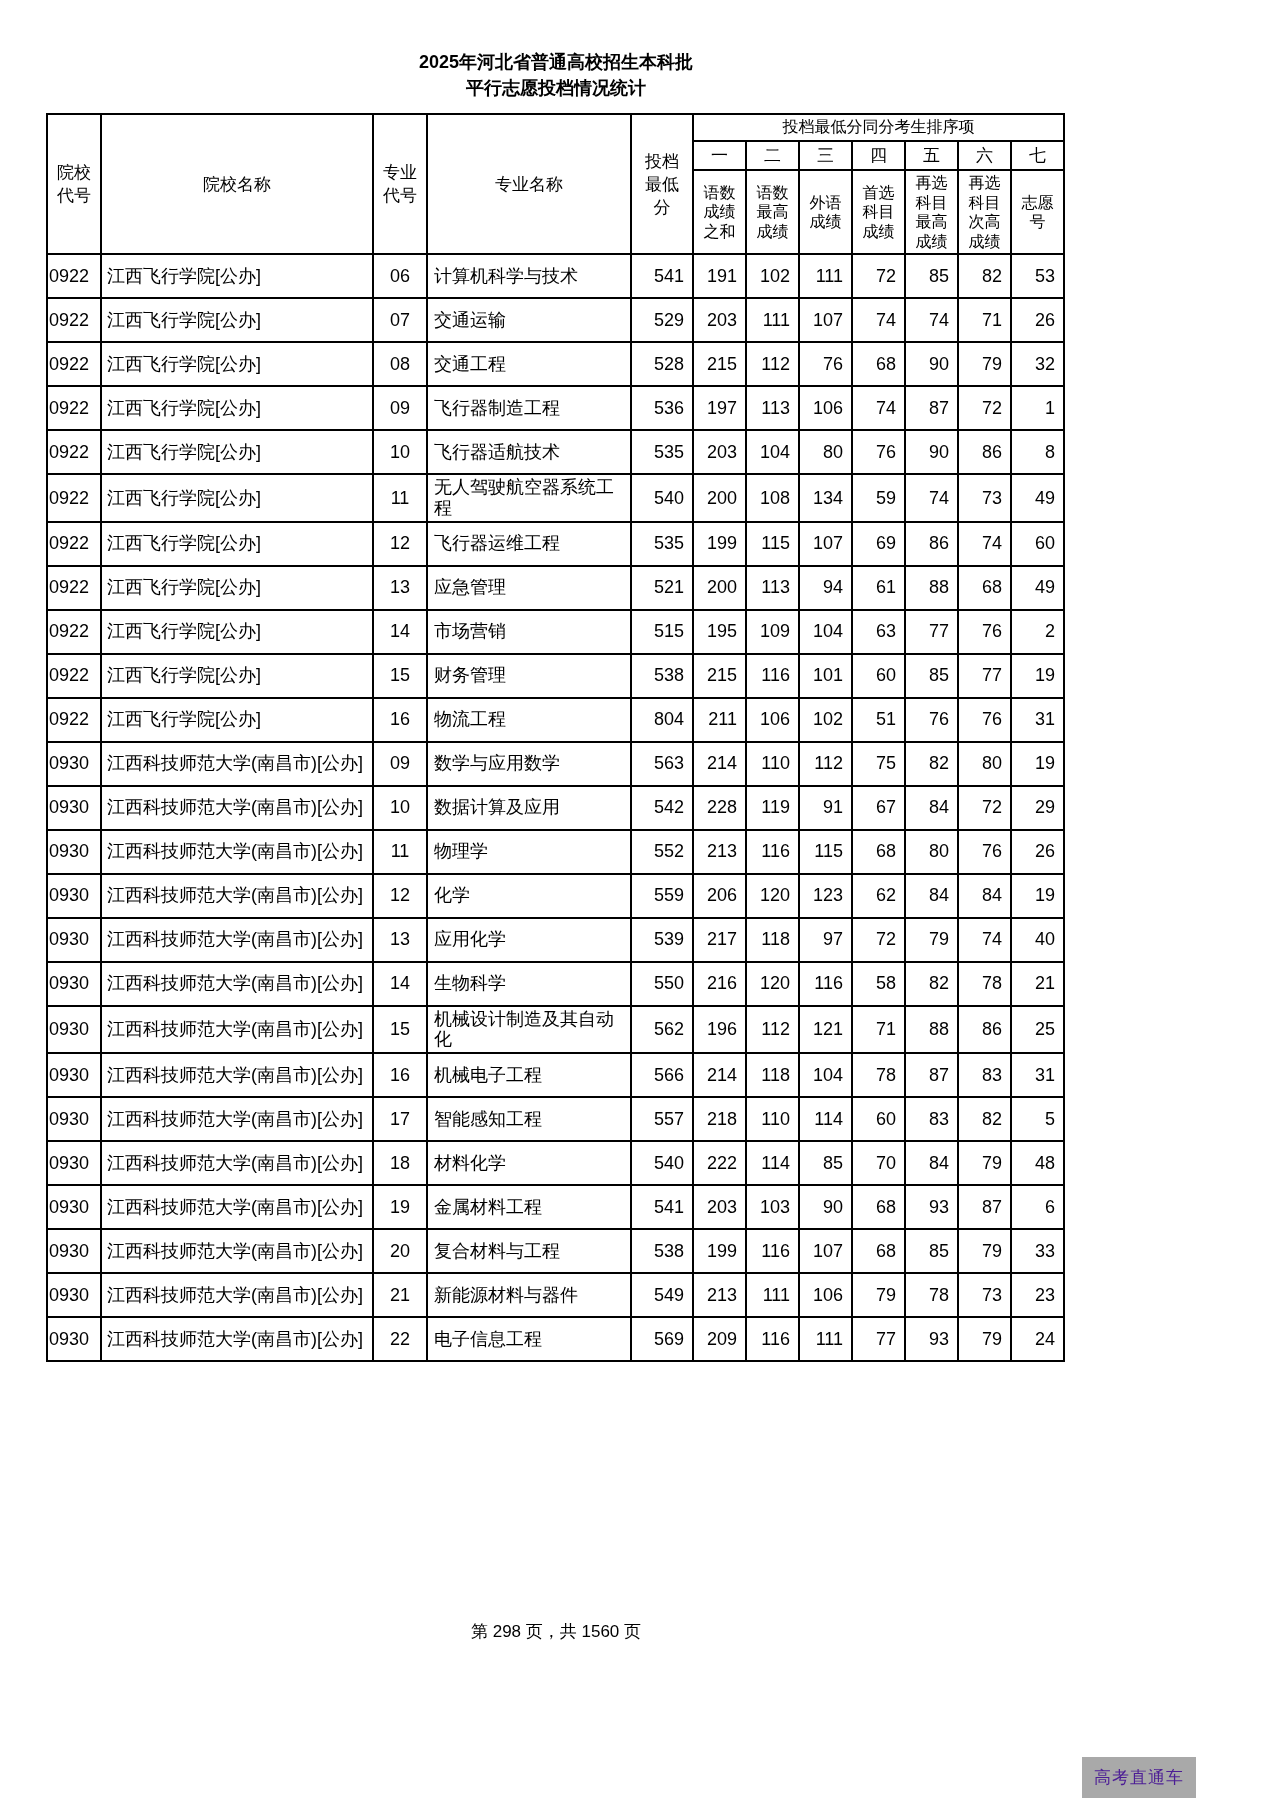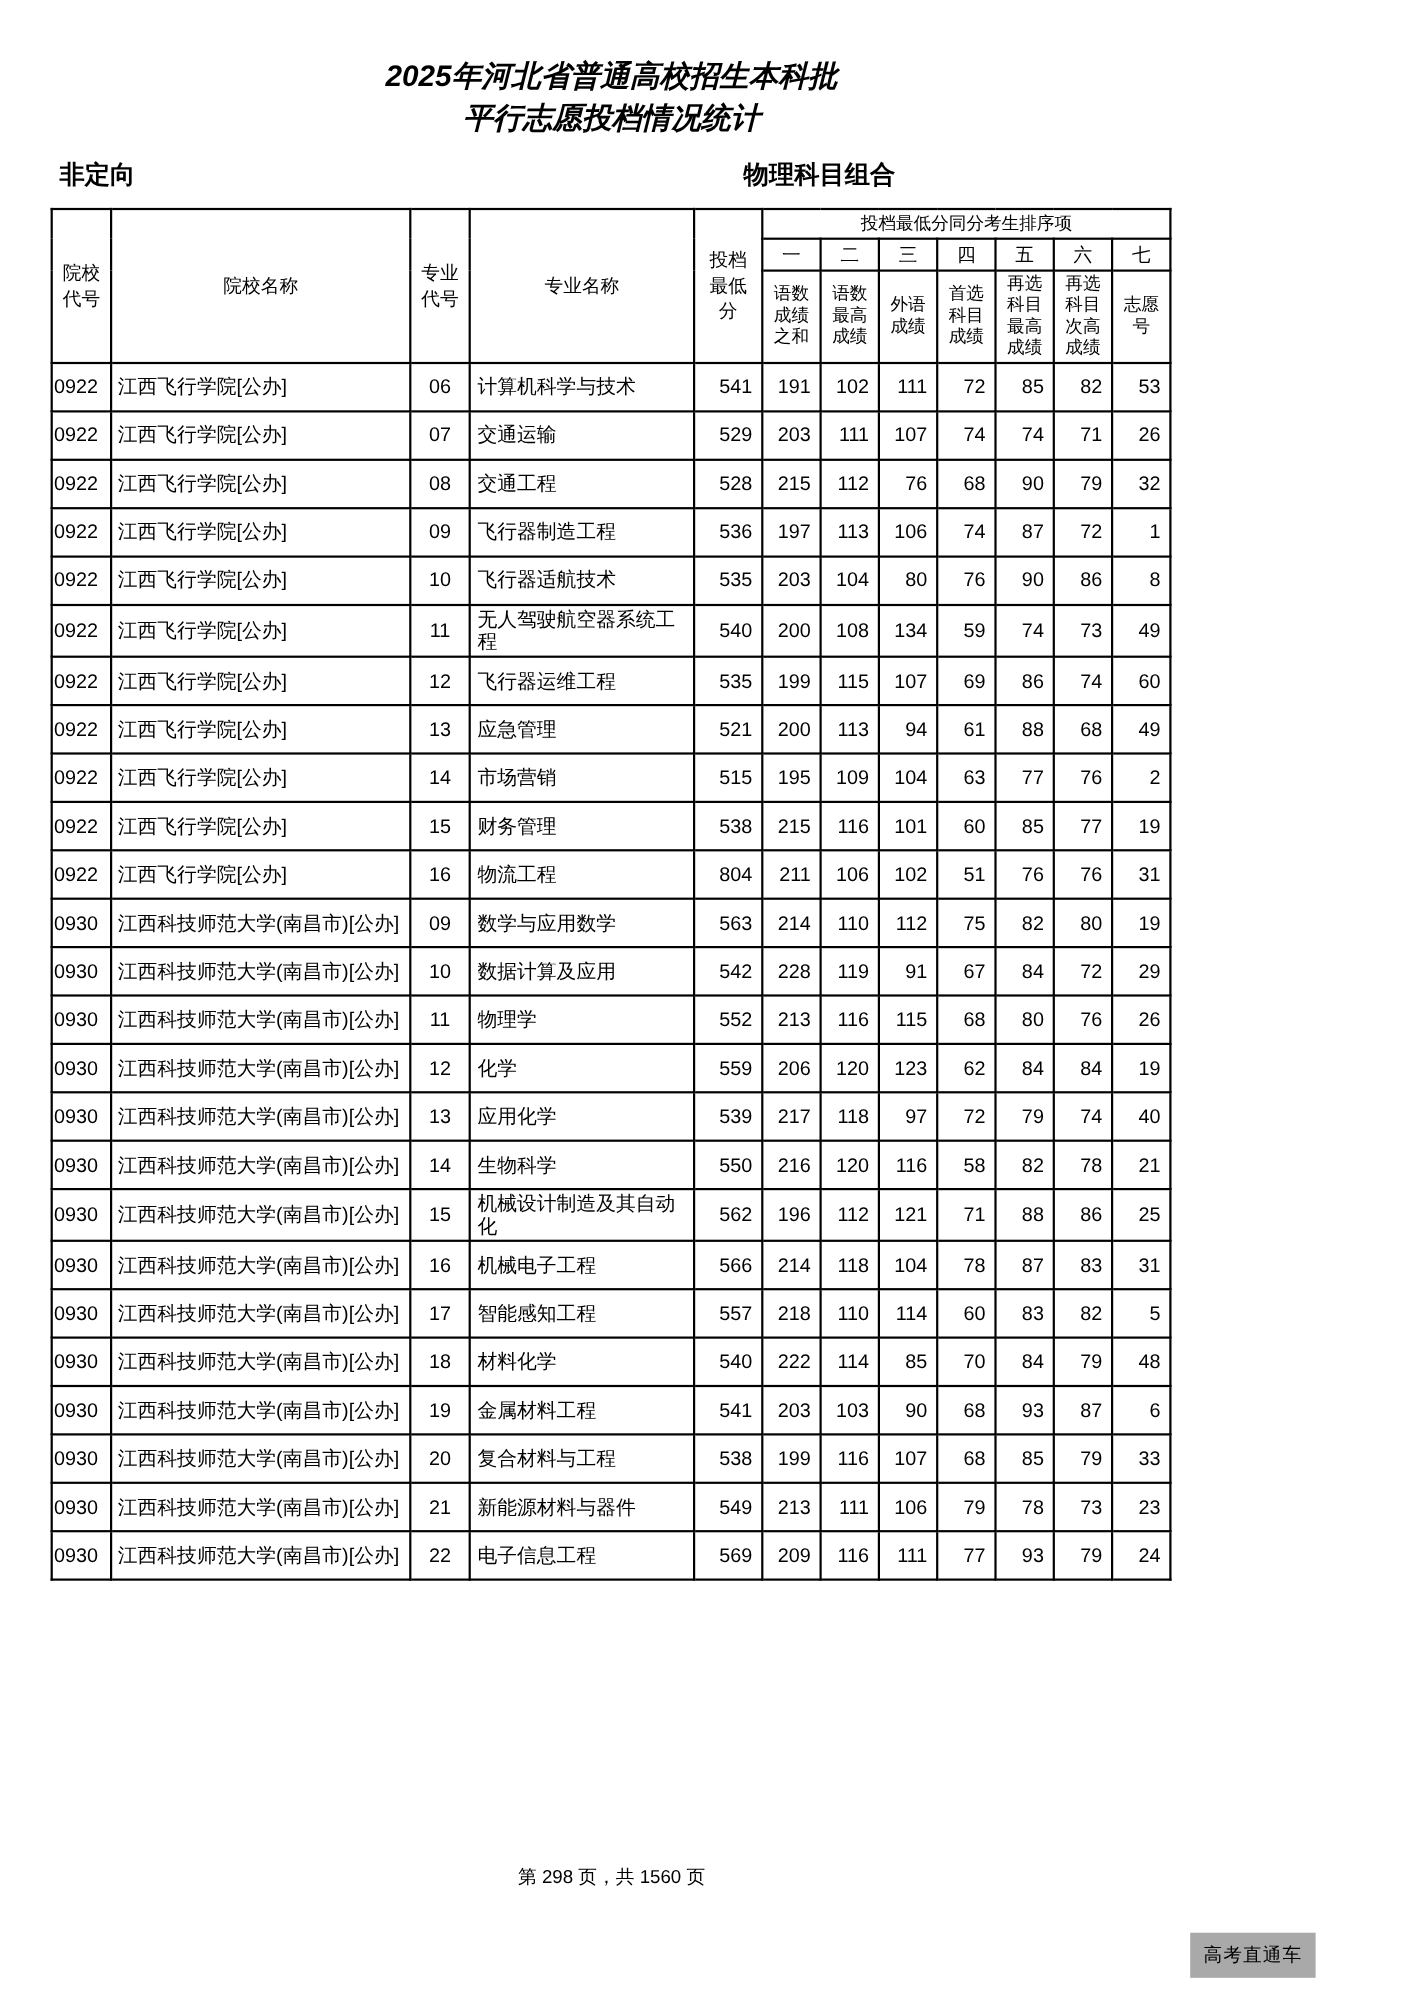"2025年河北省普通高校招生本科批" .title { font-size: 27px -> 18px; font-style: italic -> none }
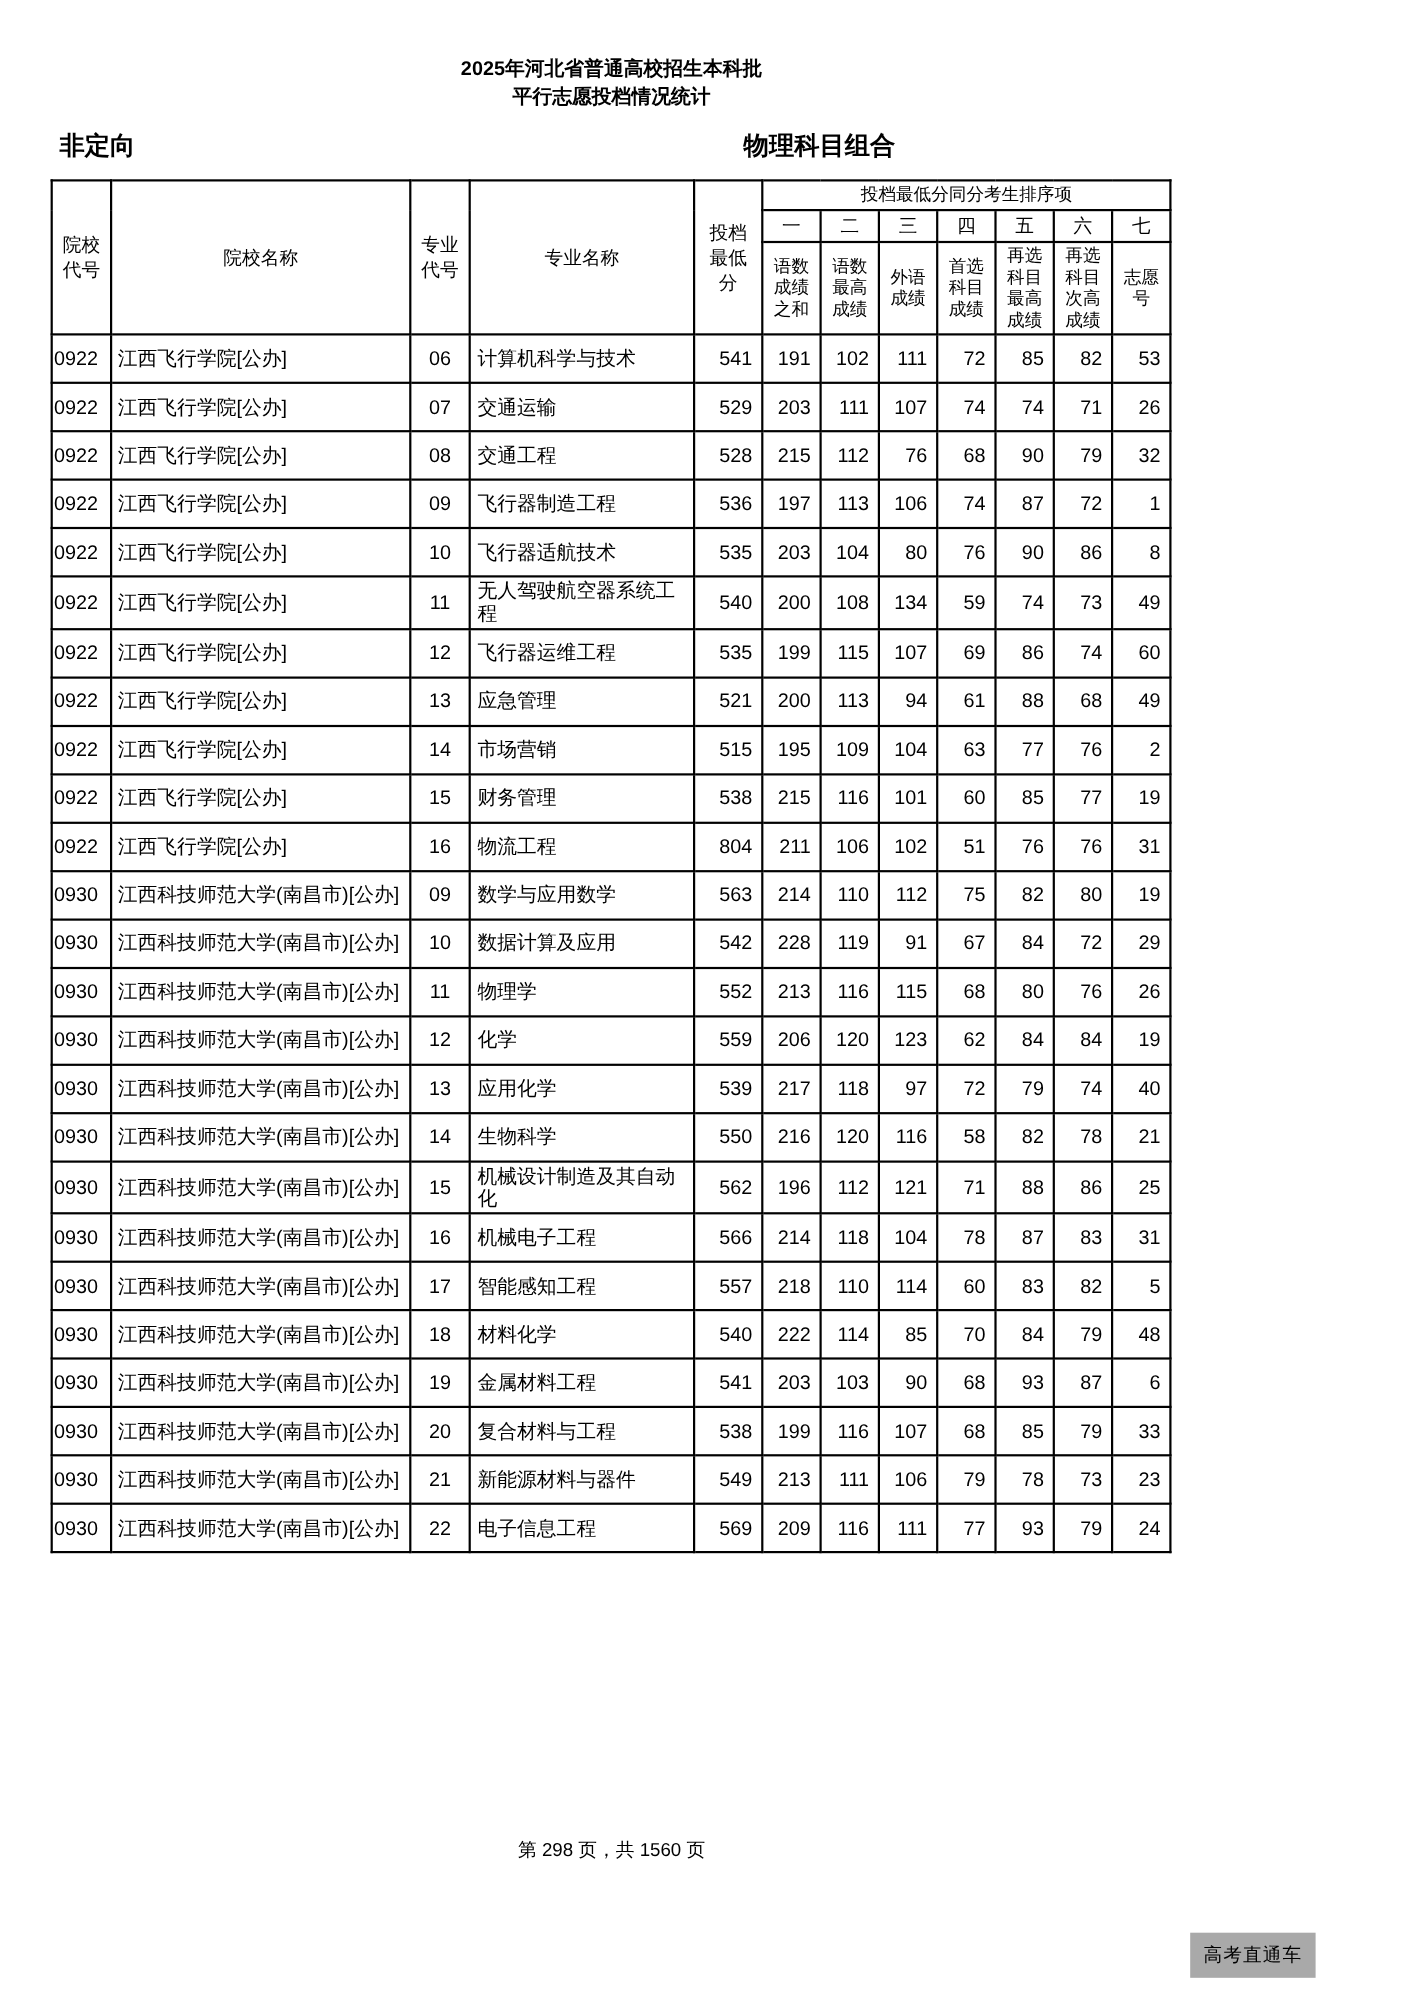"非定向" div.subheader { html: <div> <span>非定向</span> <span>物理科目组合</span> </div> -> none }
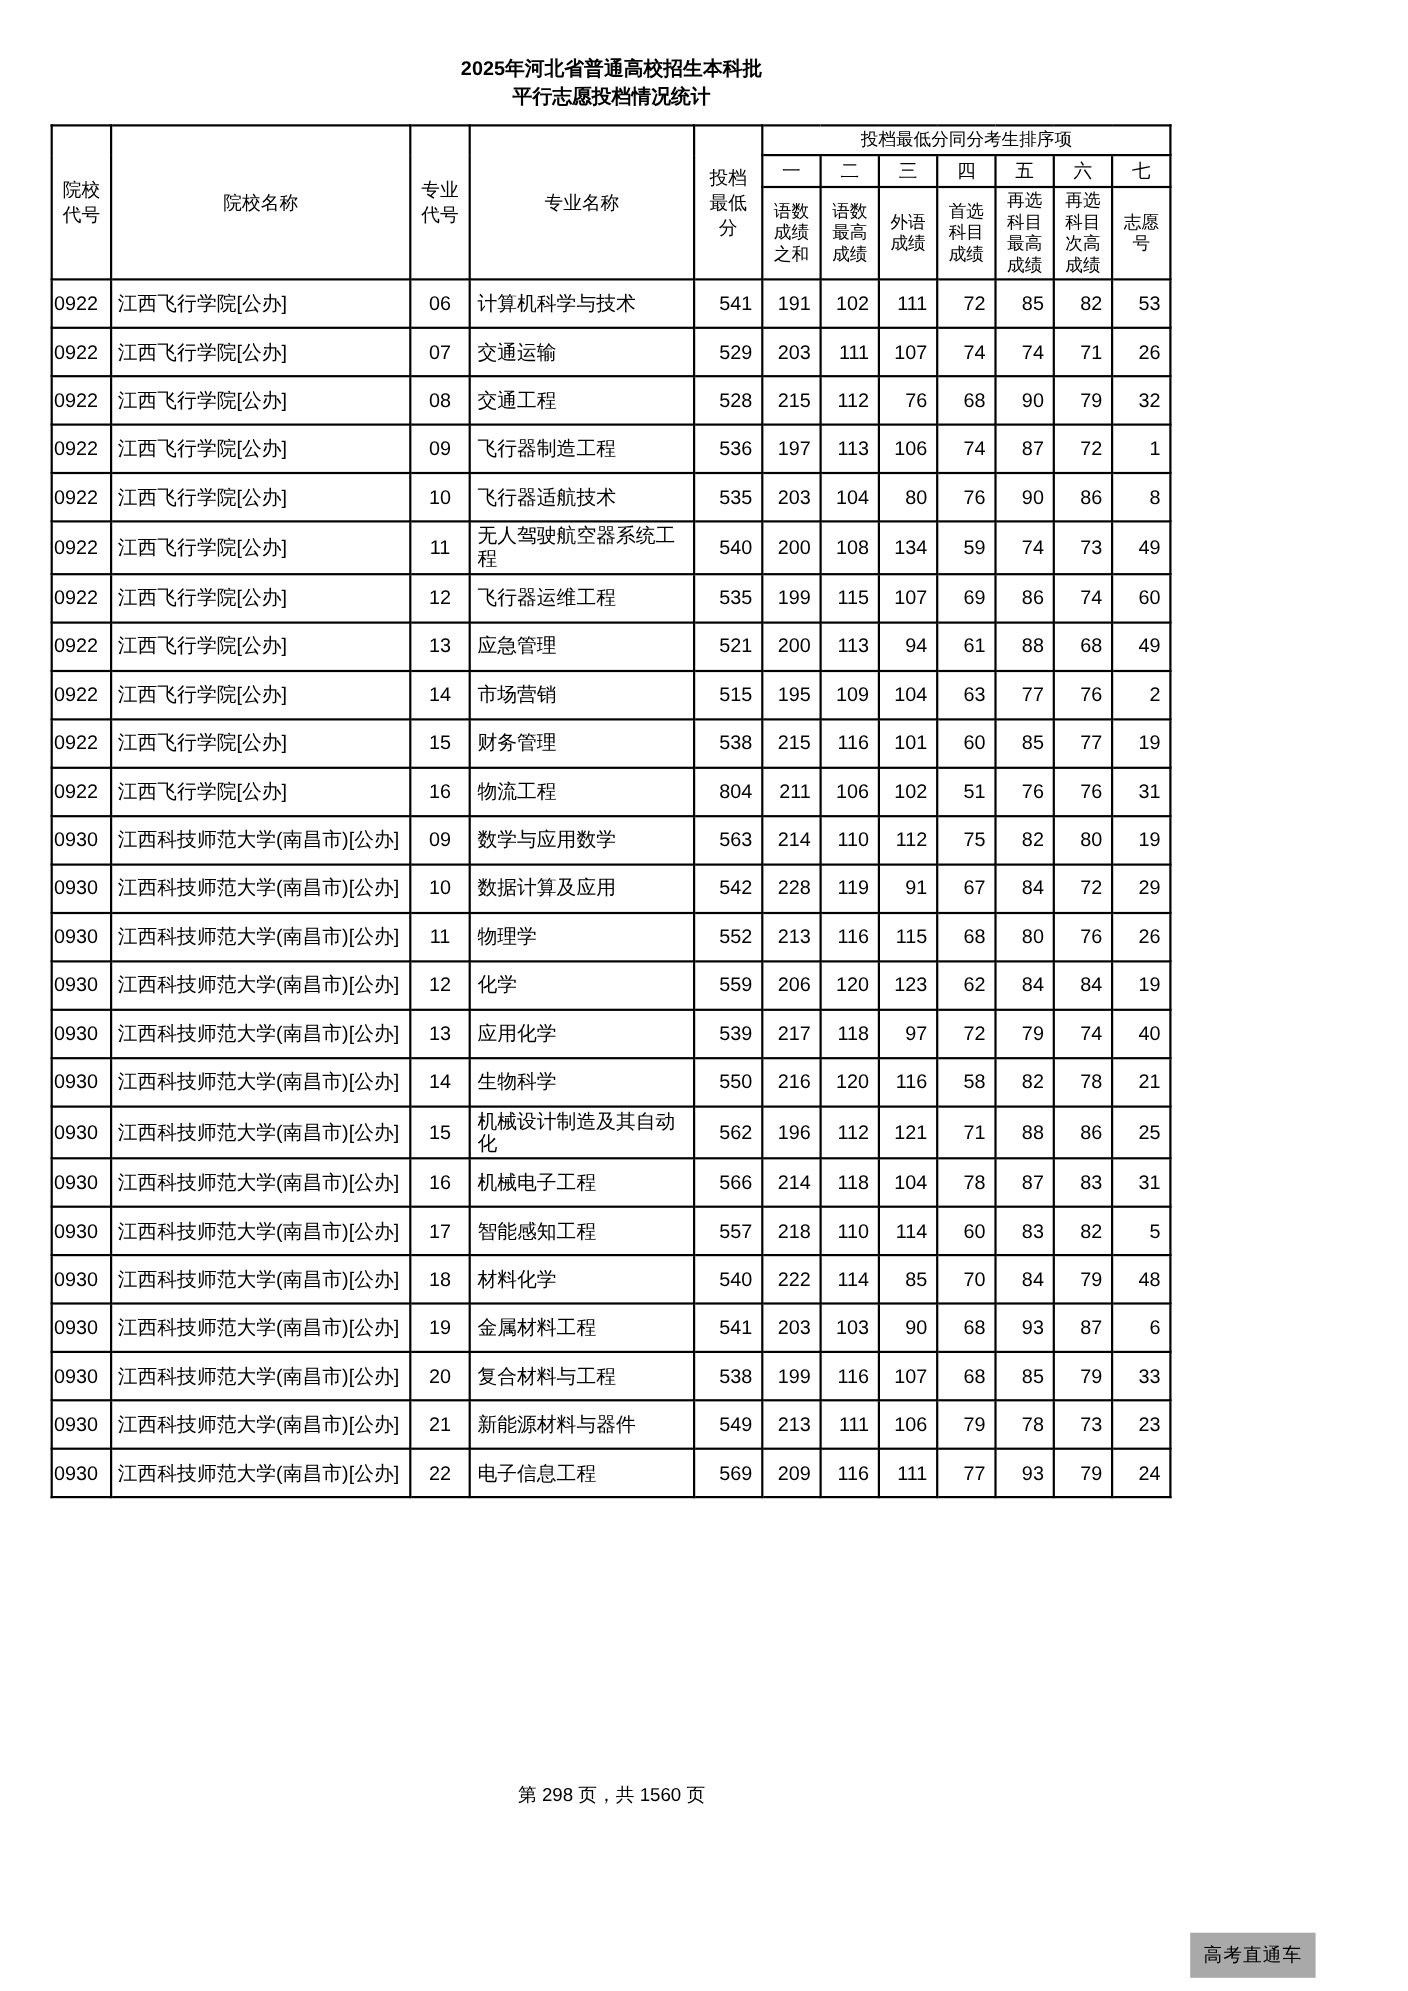"高考直通车" .watermark { color: #000000 -> #4c1d95 }
